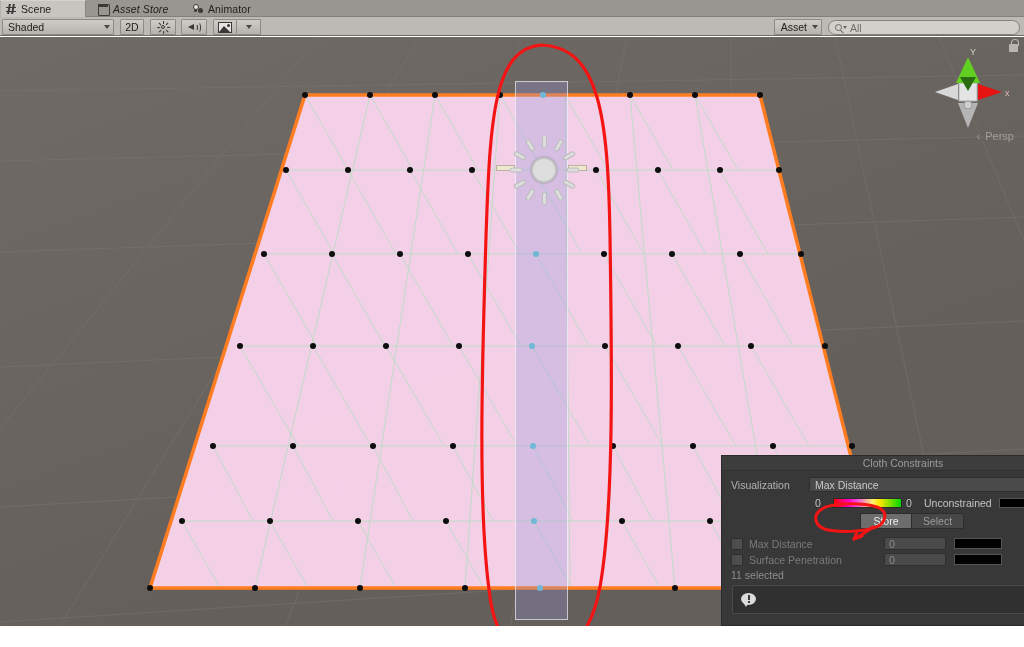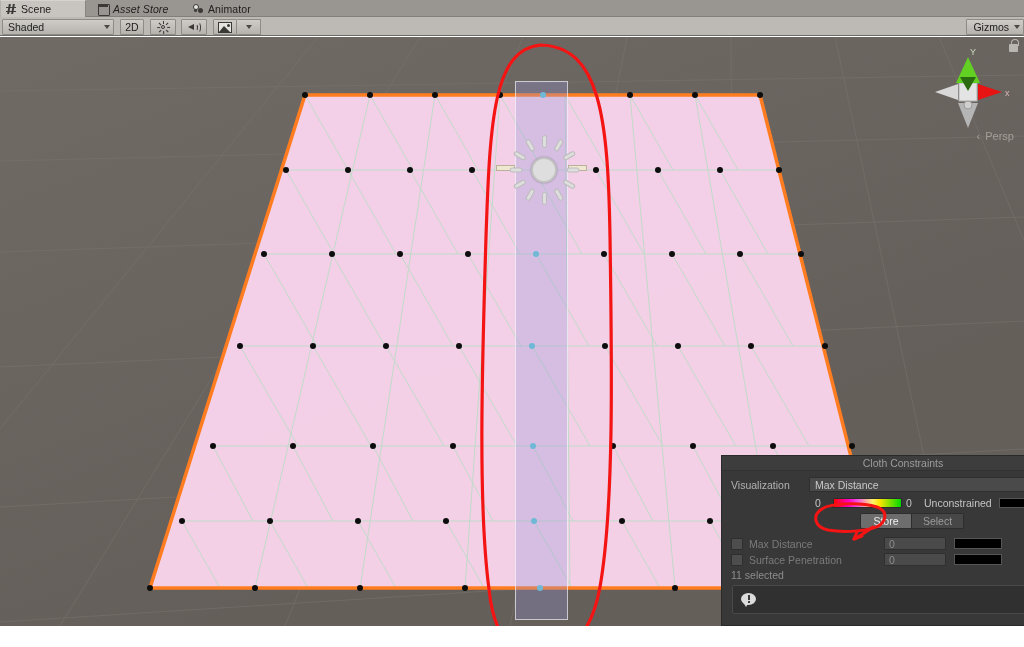"Gizmos" span { text: Gizmos -> Asset }
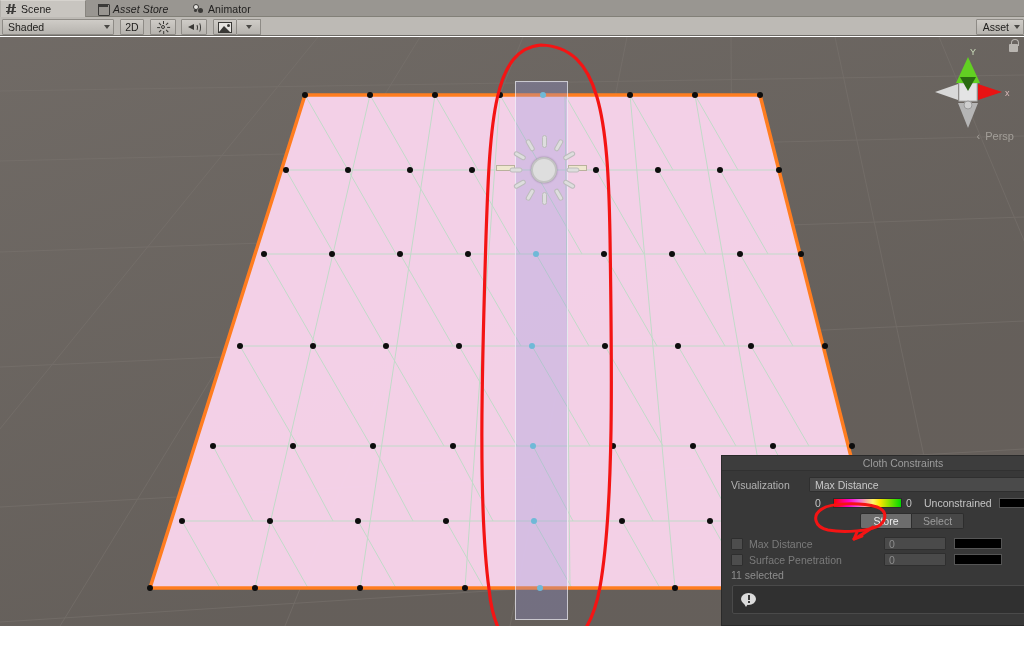"All" div.searchbox { html: none -> <div> <span></span> <span></span> <span>All</span> </div> }
